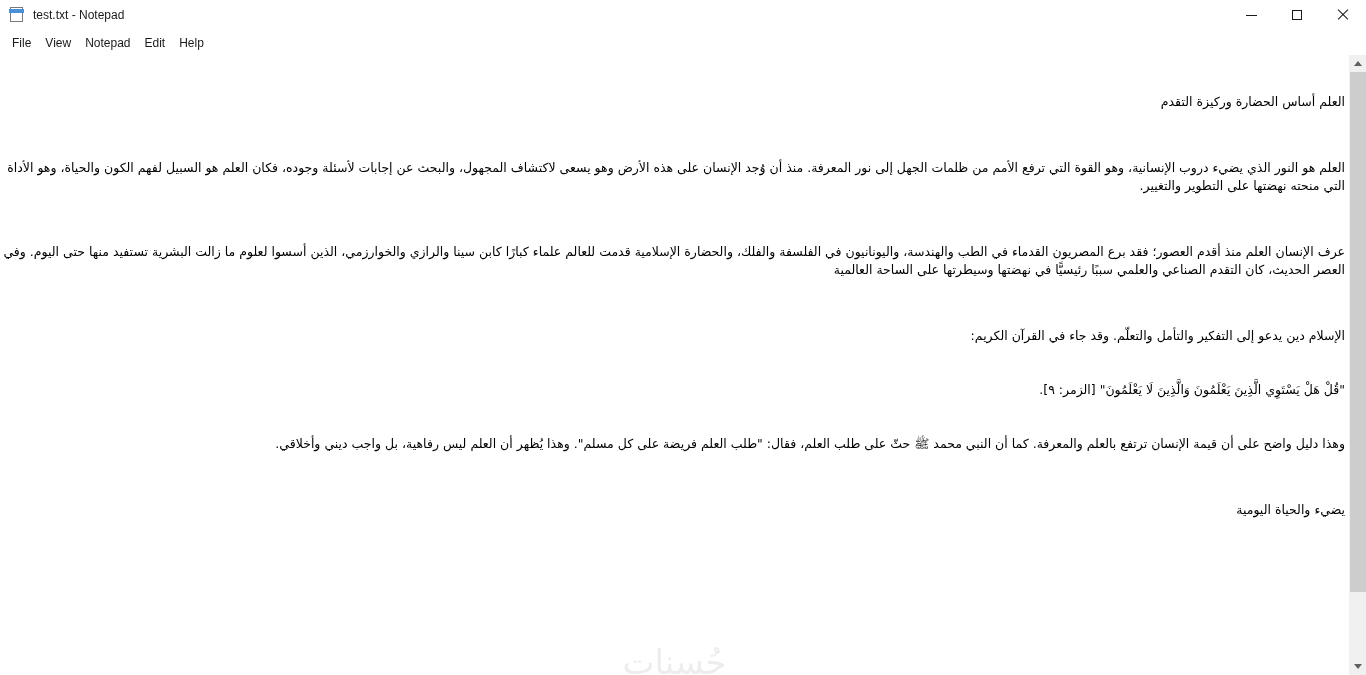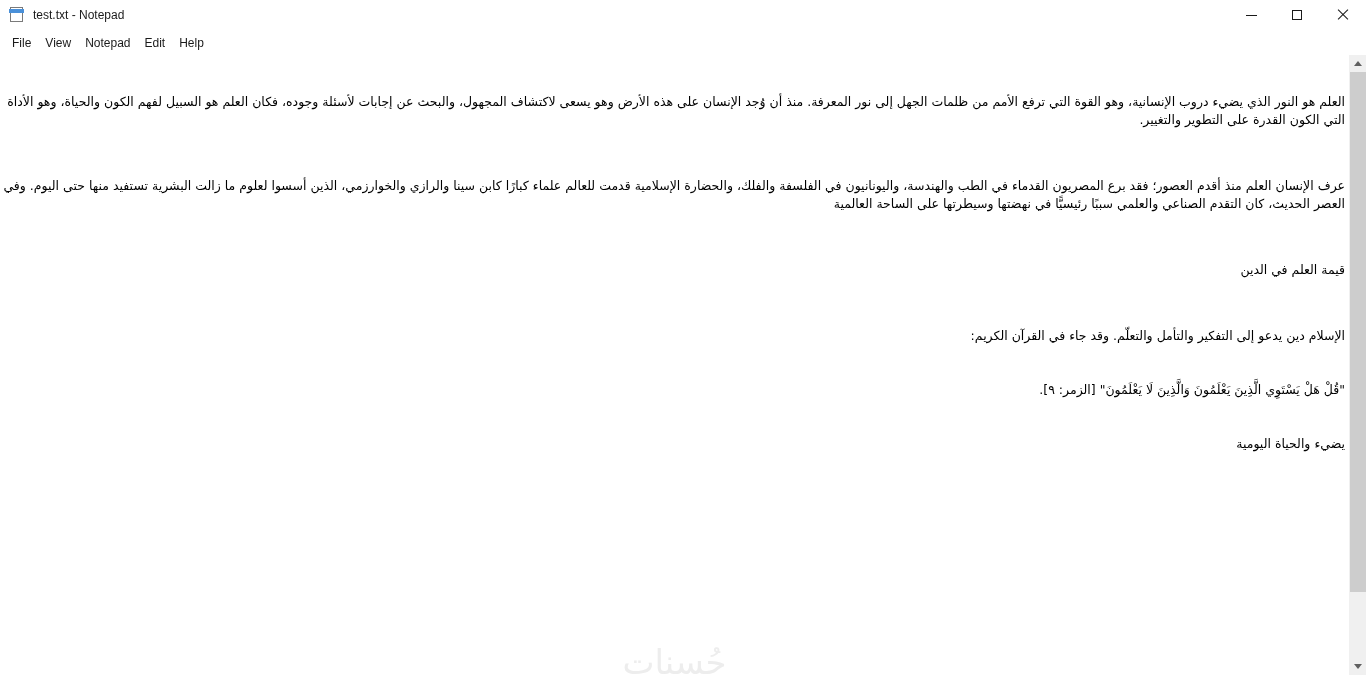"العلم أساس الحضارة وركيزة التقدم" p.hdr { html: none -> <p>العلم أساس الحضارة وركيزة التقدم</p> }
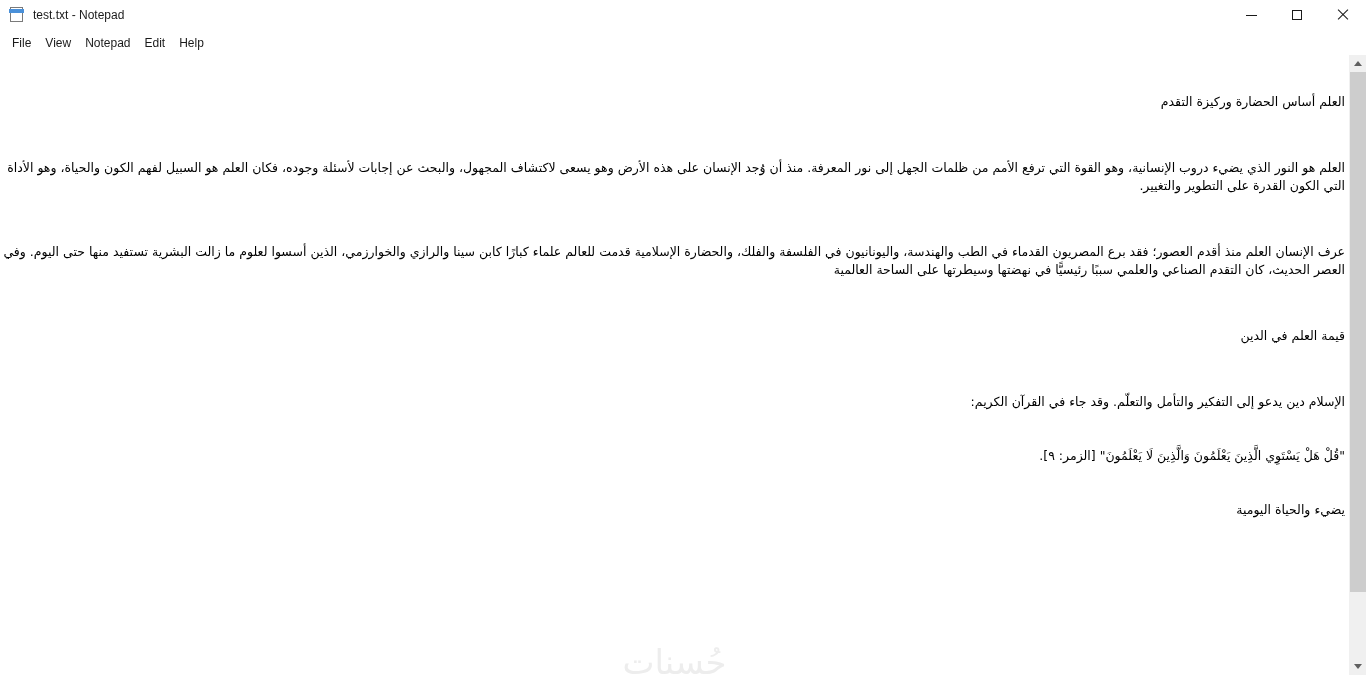"العلم هو النور الذي يضيء" p { text: الكون القدرة -> منحته نهضتها }
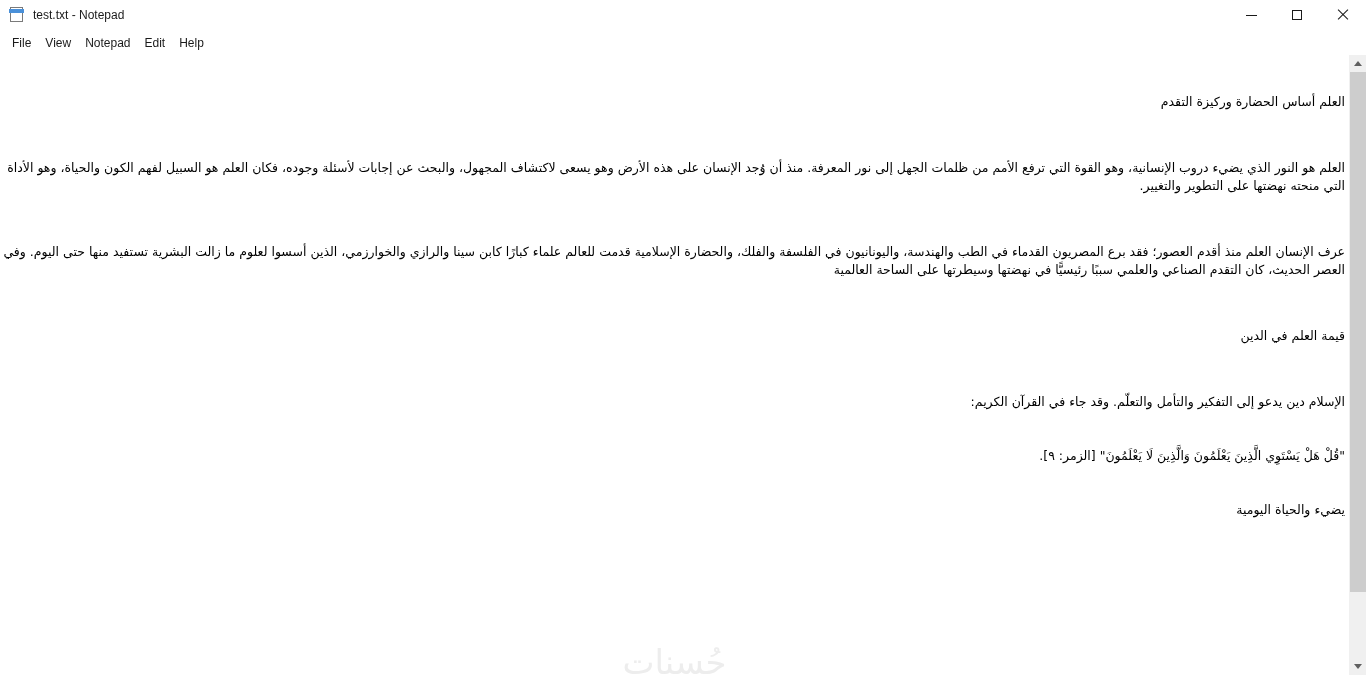"قيمة العلم في الدين" p.hdr { html: <p>قيمة العلم في الدين</p> -> none }
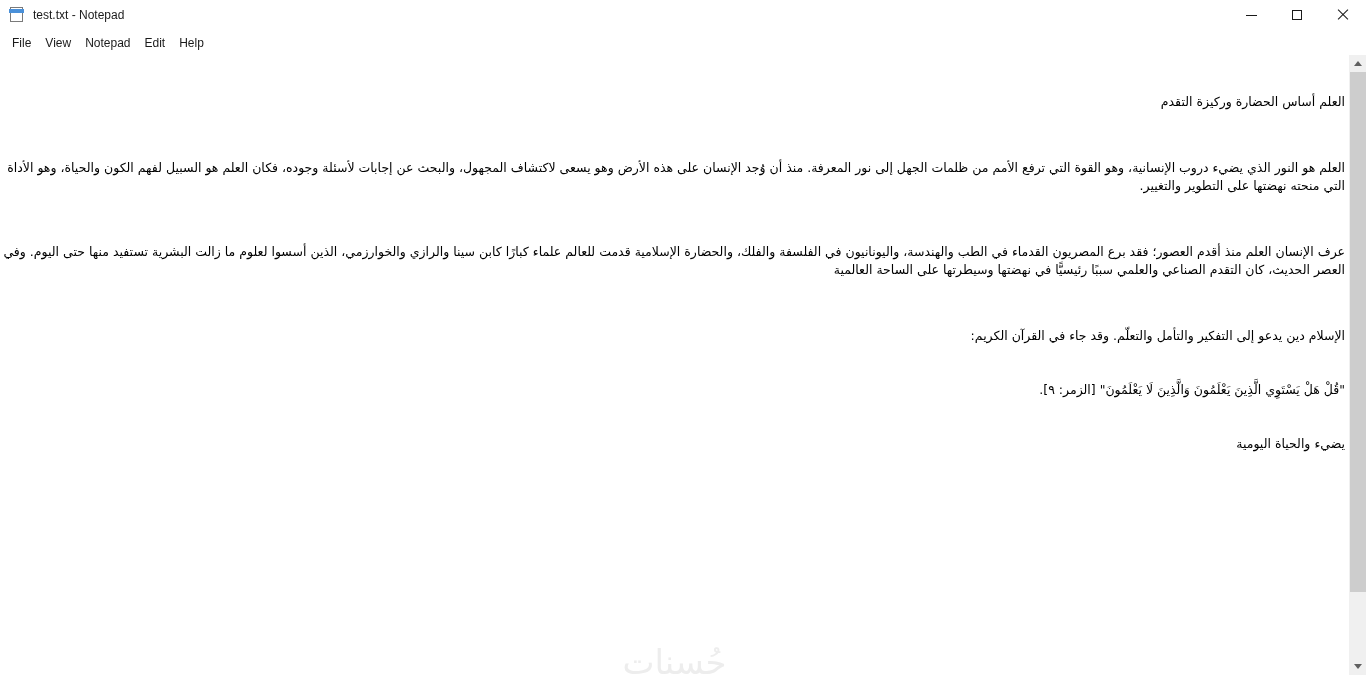"وهذا دليل واضح على أن" p { html: none -> <p>وهذا دليل واضح على أن قيمة الإنسان ترتفع بالعلم والمعرفة. كما أن النبي محمد ﷺ حثّ على طلب العلم، فقال: "طلب العلم فريضة على كل مسلم". وهذا يُظهر أن العلم ليس رفاهية، بل واجب ديني وأخلاقي.</p> }
